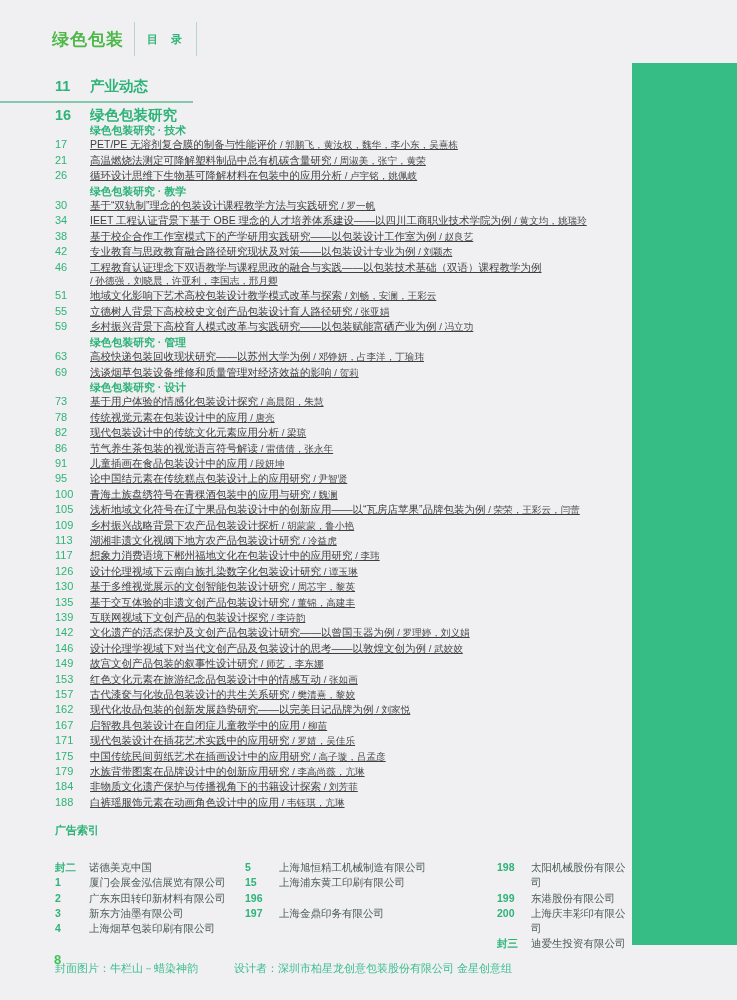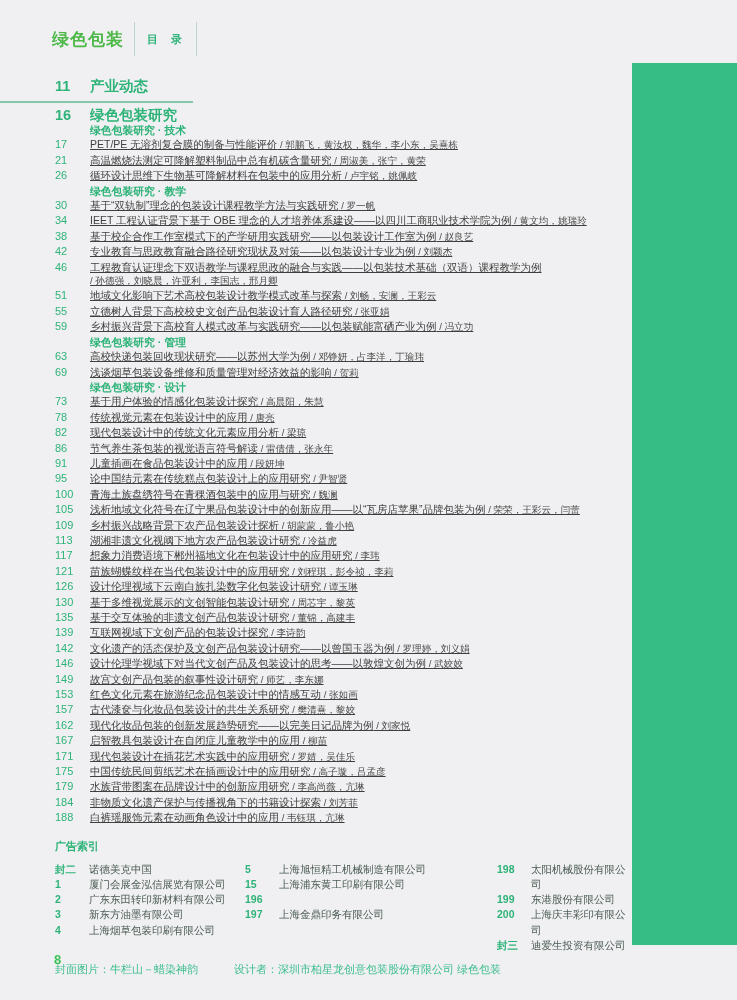"121" div.entry { html: <div> <span>121</span> <span>苗族蝴蝶纹样在当代包装设计中的应用研究<span> / 刘程琪，彭令祯，李莉</span></span> </div> -> none }
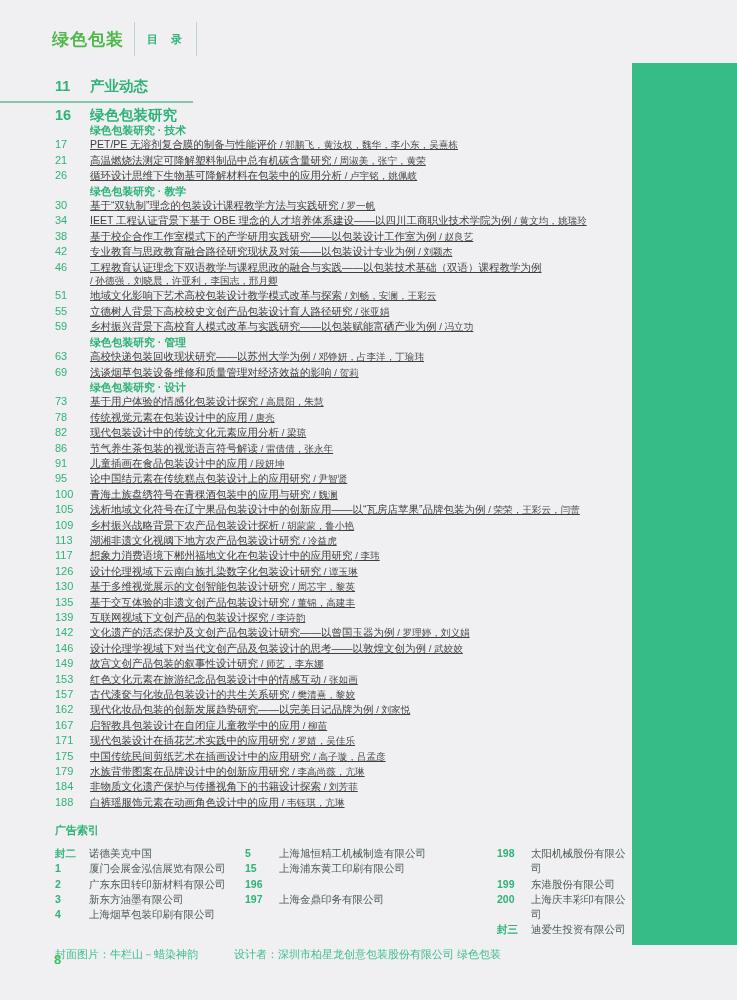"封二" .ads { margin-top: 8px -> 22px }
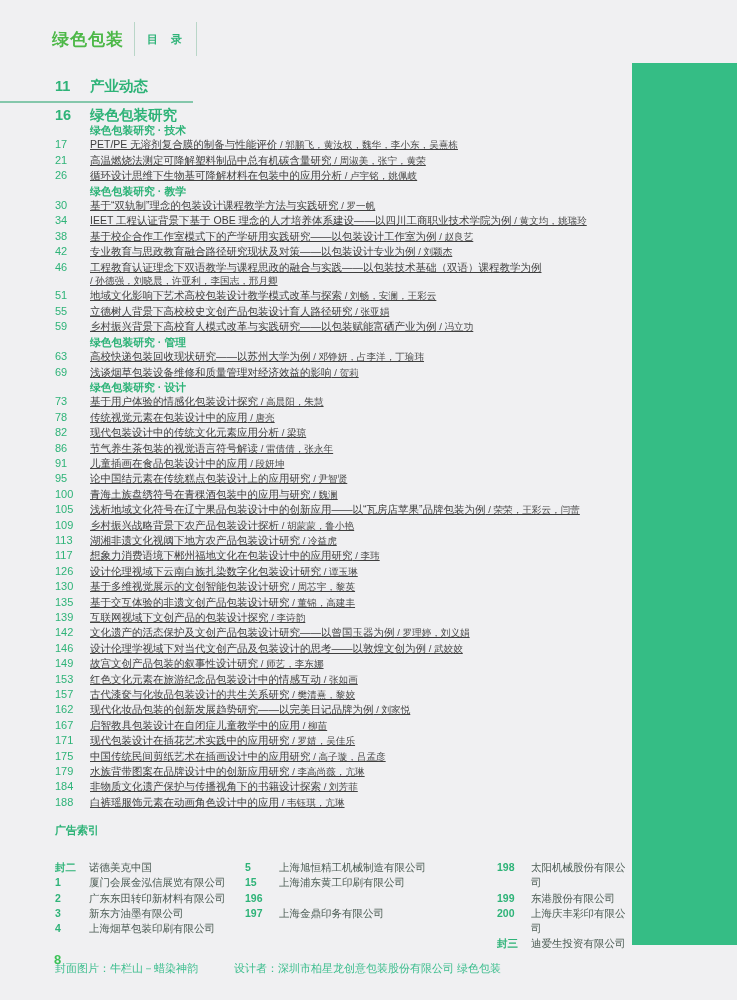"设计者：深圳市柏星龙创意包装股份有限公司 绿色包装" span.designer { text: 绿色包装 -> 金星创意组 }
